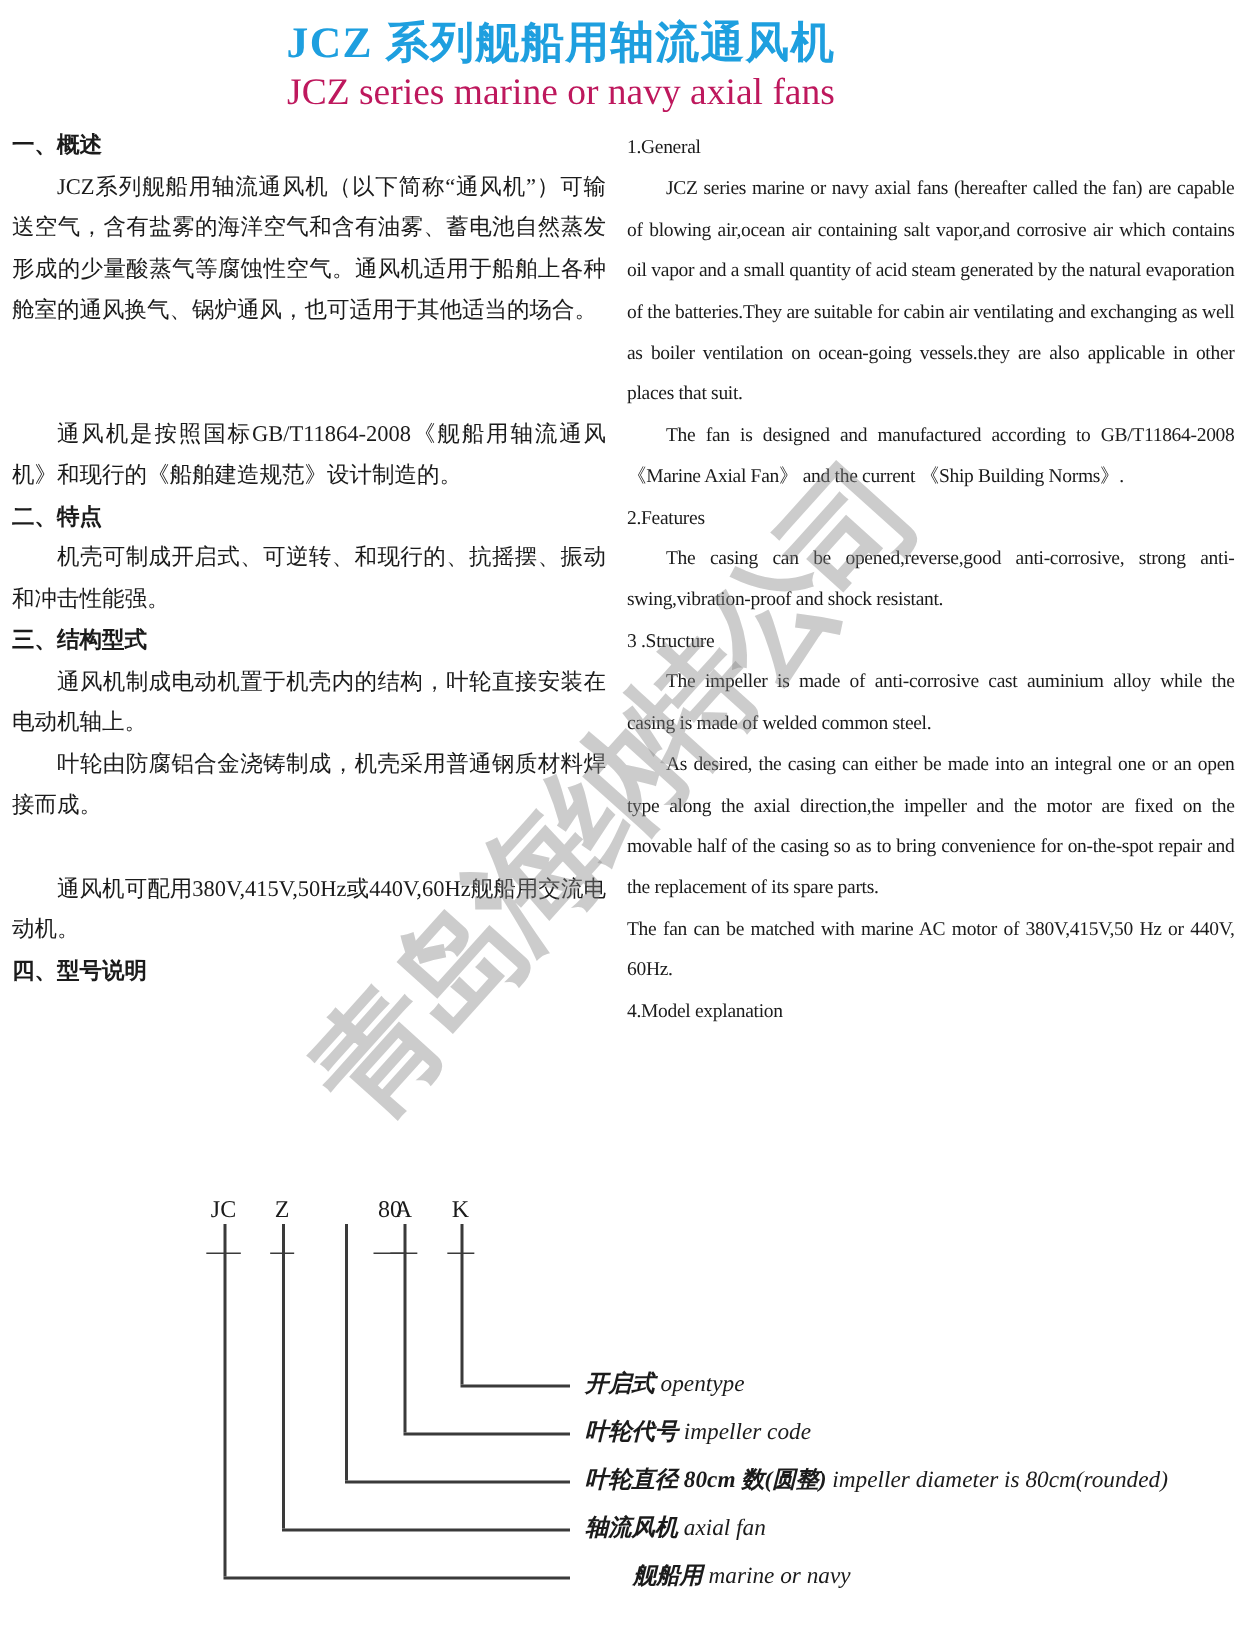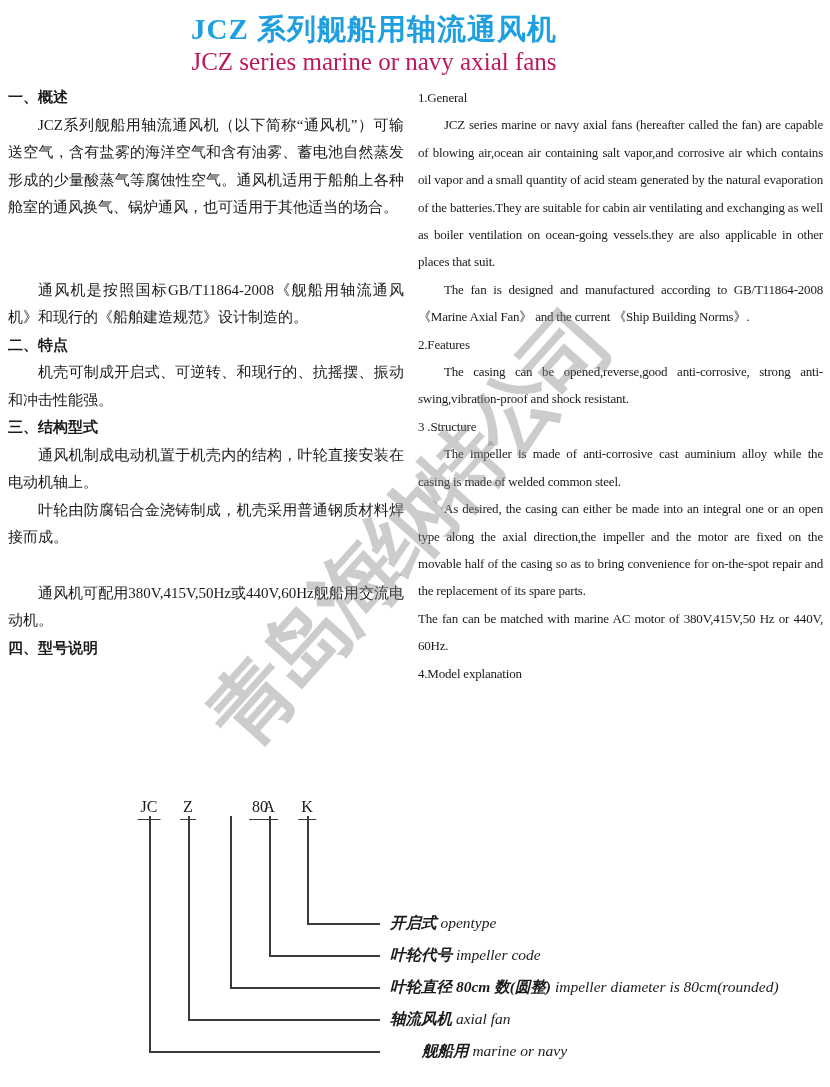"JC" .diagram .code { padding: 0 3px 4px 3px -> 0 3px 20px 3px }
